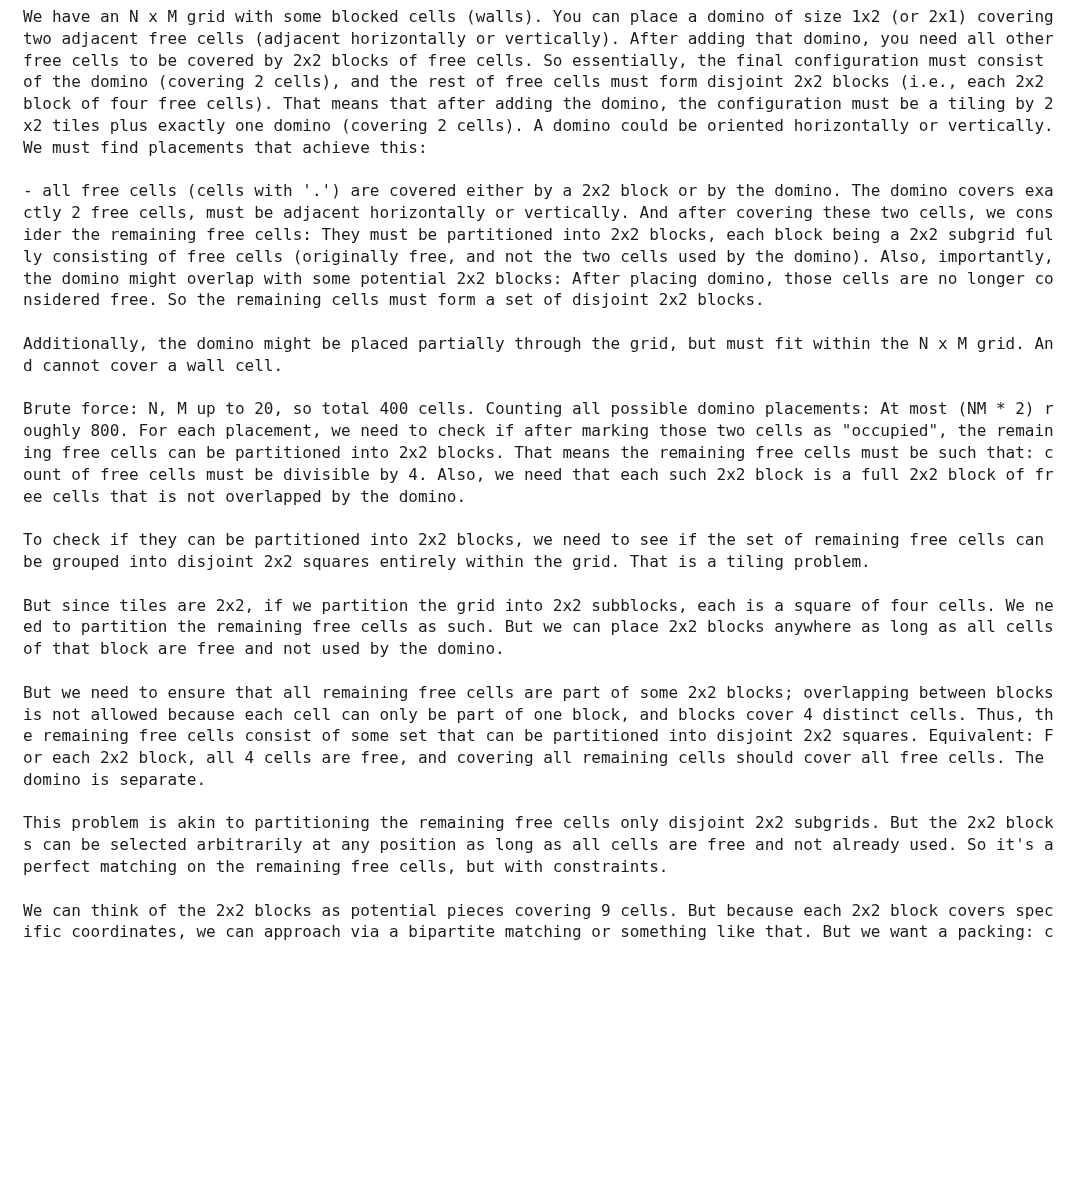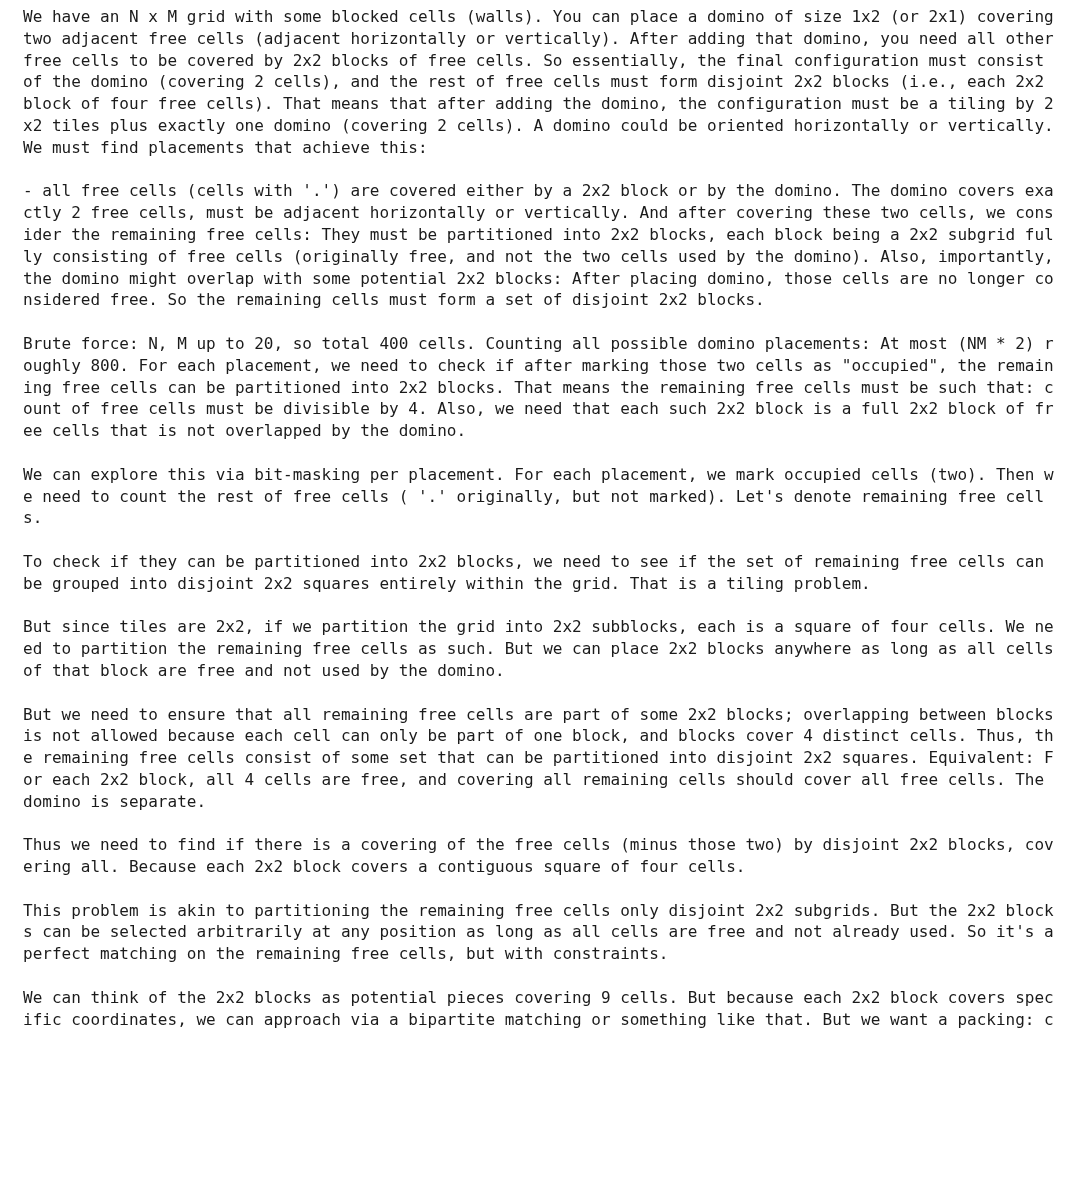"Additionally, the domino might be" p.para { html: none -> <p>Additionally, the domino might be placed partially through the grid, but must fit within the N x M grid. And cannot cover a wall cell.</p> }
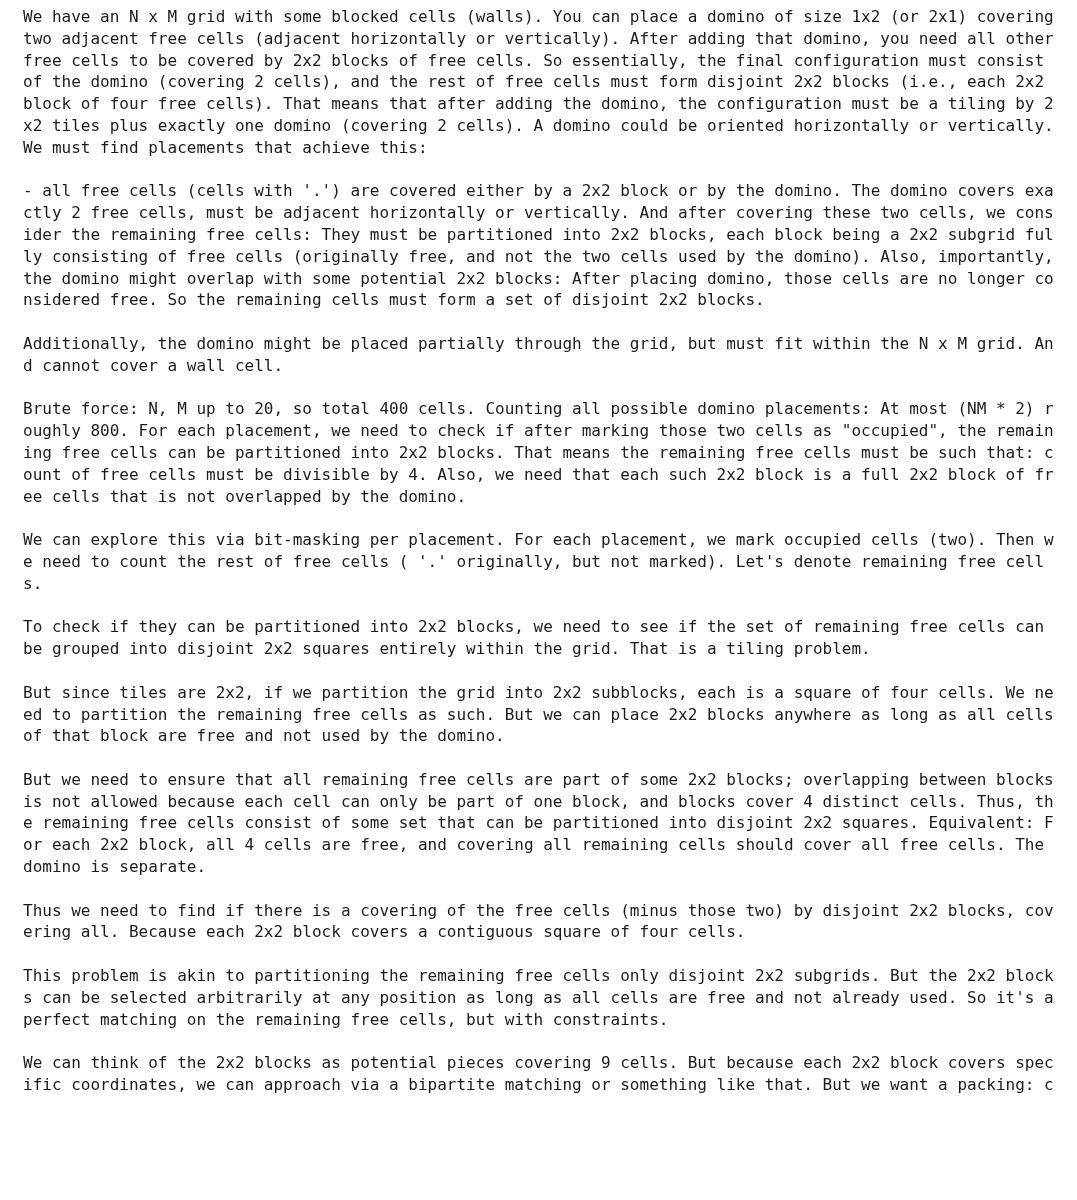"We can explore this via" p.para { html: <p>We can explore this via bit-masking per placement. For each placement, we mark occupied cells (two). Then we need to count the rest of free cells ( '.' originally, but not marked). Let's denote remaining free cells.</p> -> none }
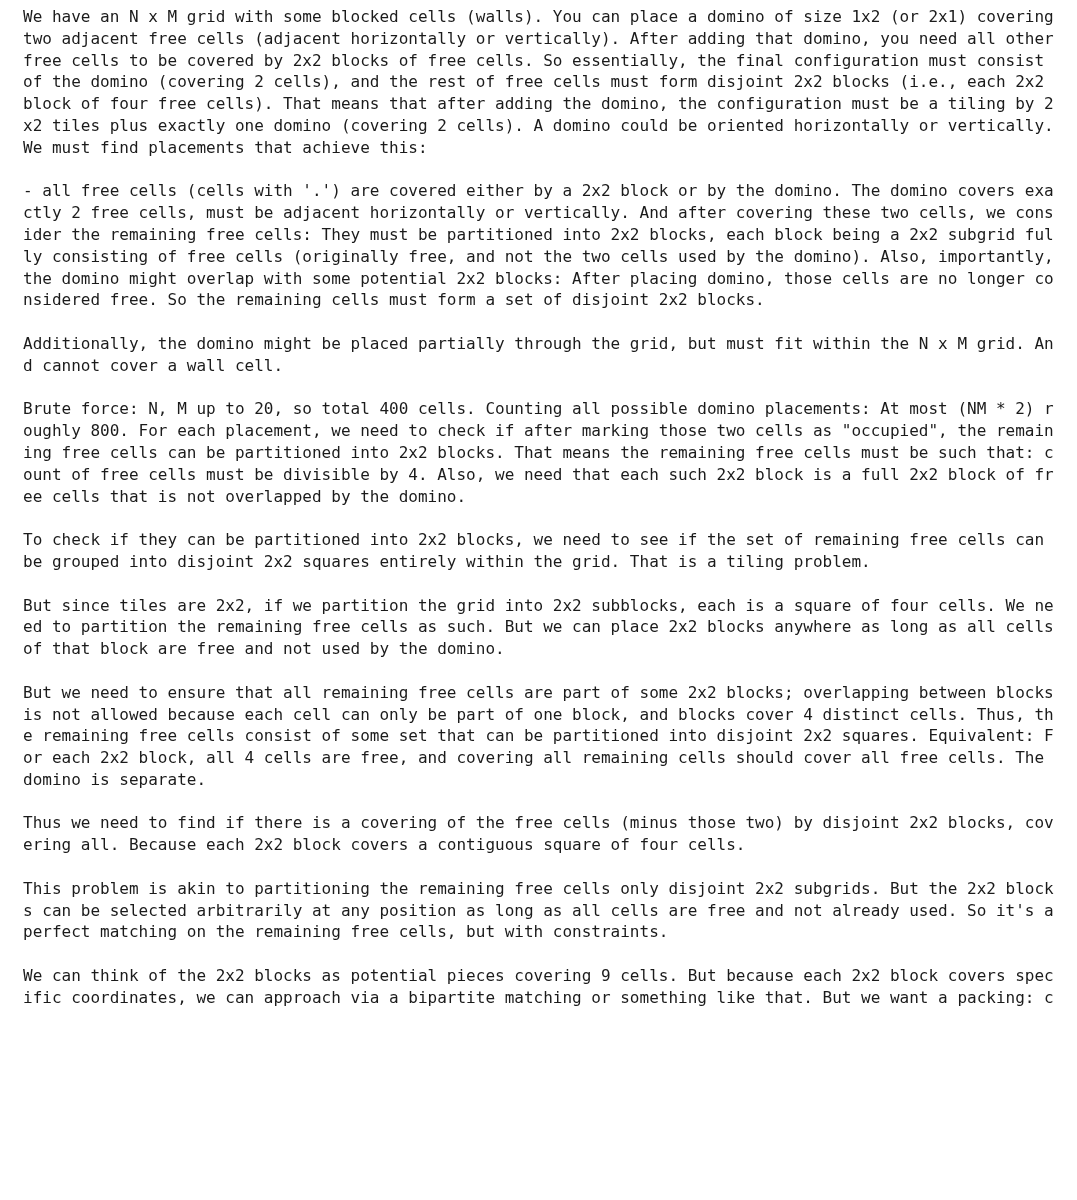"Thus we need to find" p.para { html: <p>Thus we need to find if there is a covering of the free cells (minus those two) by disjoint 2x2 blocks, covering all. Because each 2x2 block covers a contiguous square of four cells.</p> -> none }
